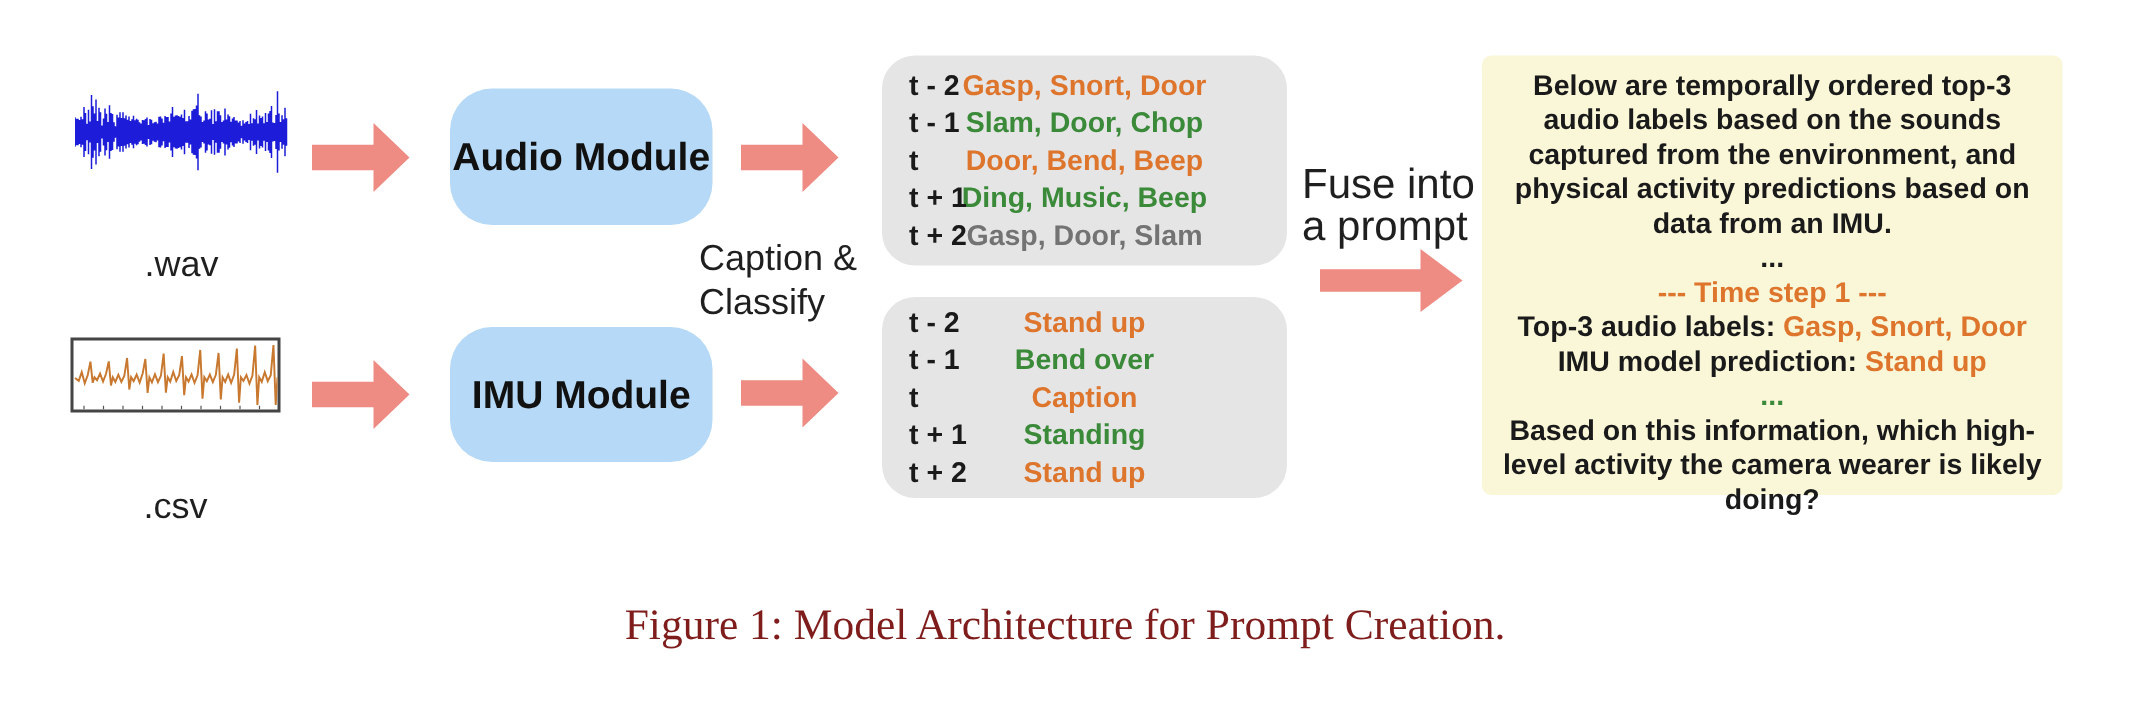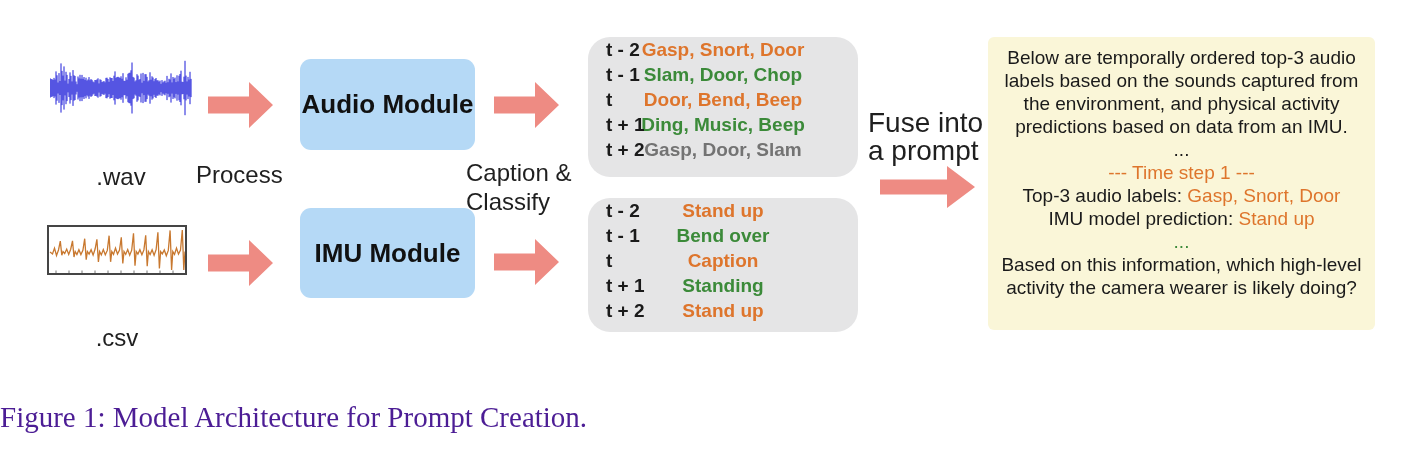"t - 2" .panel { justify-content: none -> center }
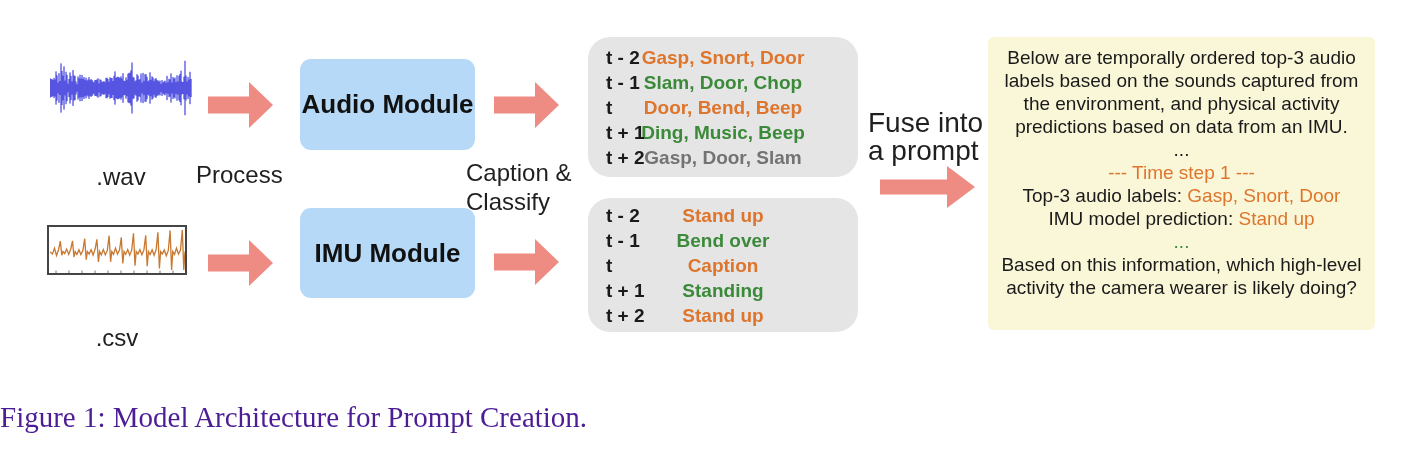"Below are temporally ordered top-3" .prompt { font-weight: normal -> bold }
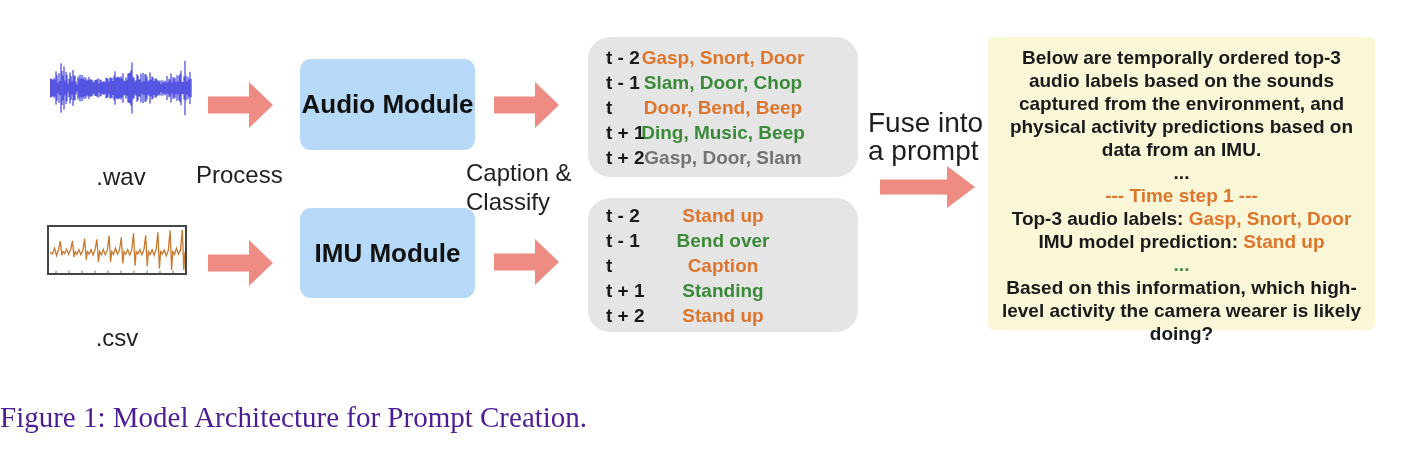"Audio Module" .module { border-radius: 11px -> 28px }
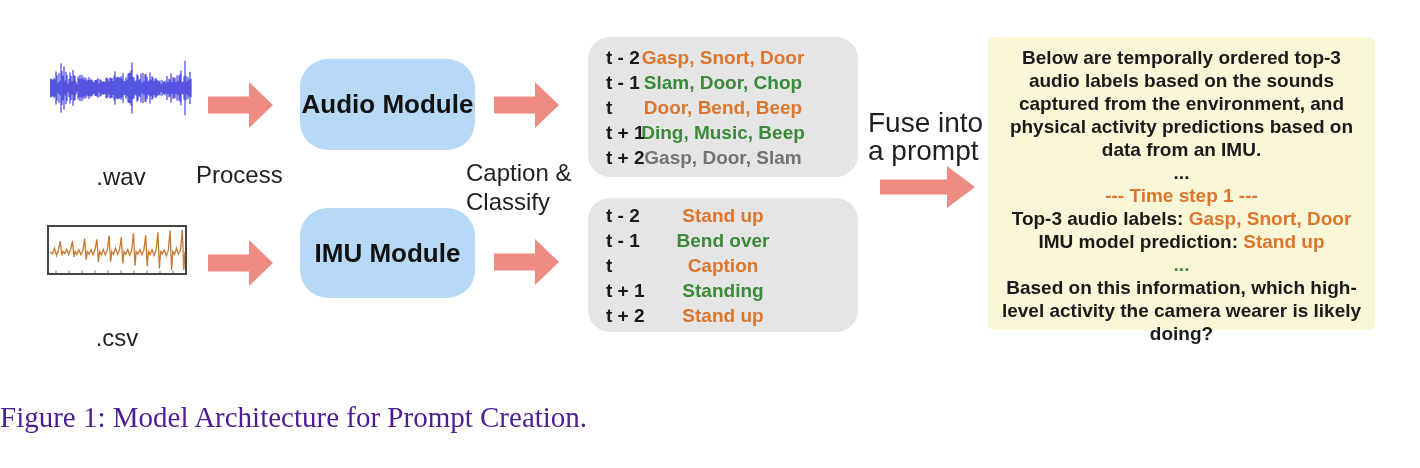"Process" div { html: <div>Process</div> -> none }
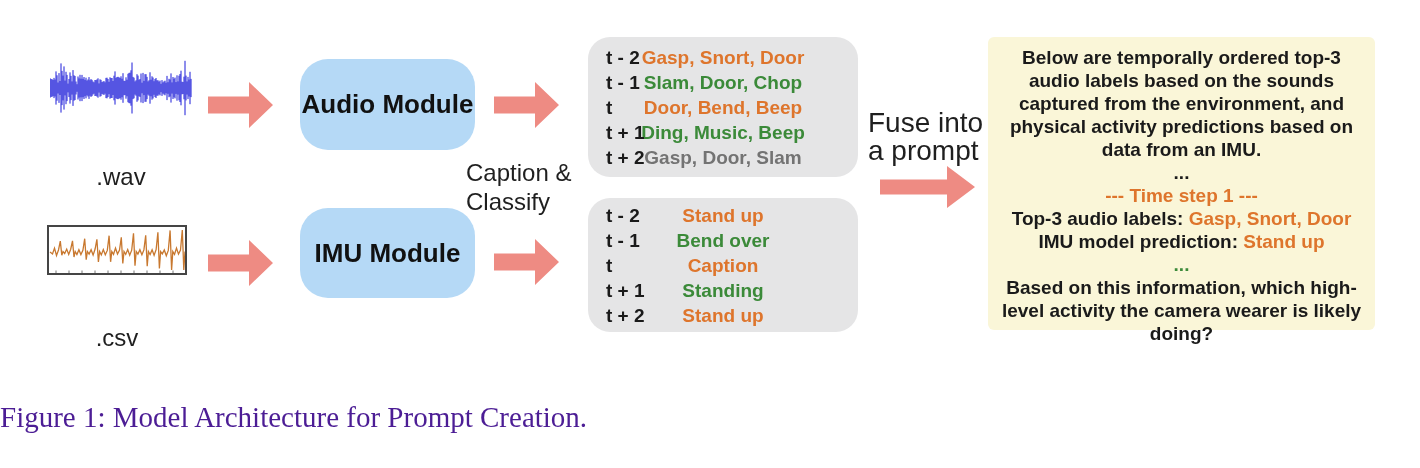"IMU Module" .module.imu { top: 208px -> 218px }
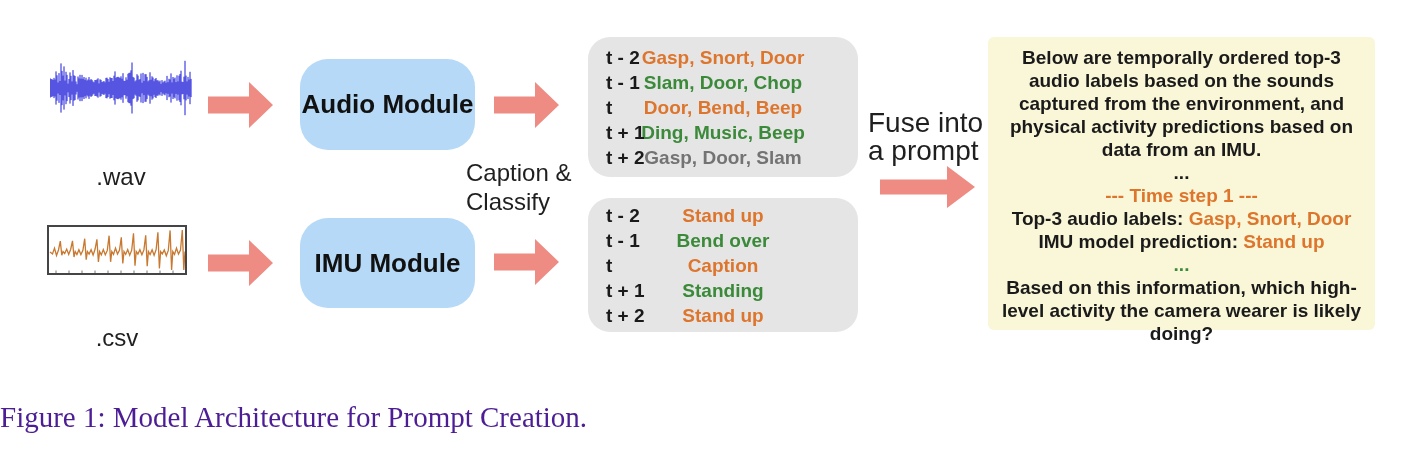"Figure 1: Model Architecture for" .caption { color: #4c1d95 -> #7f1d1d; text-align: left -> center }
